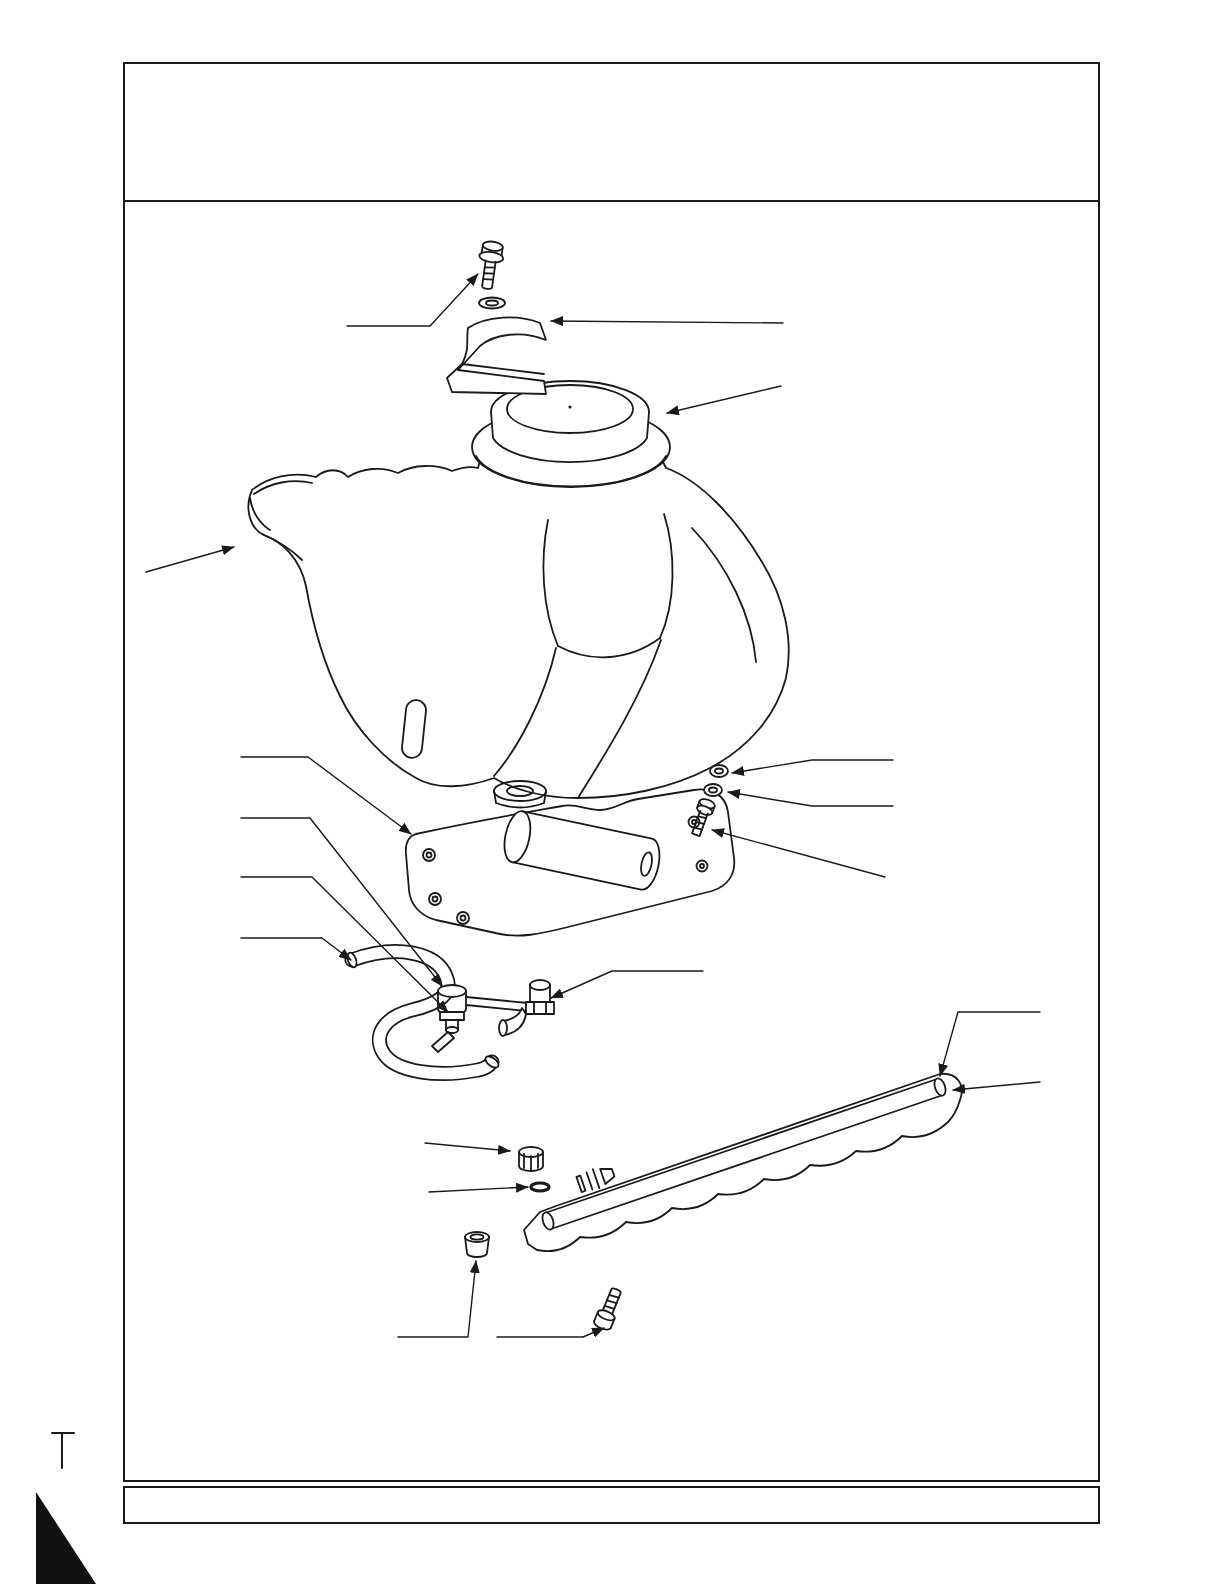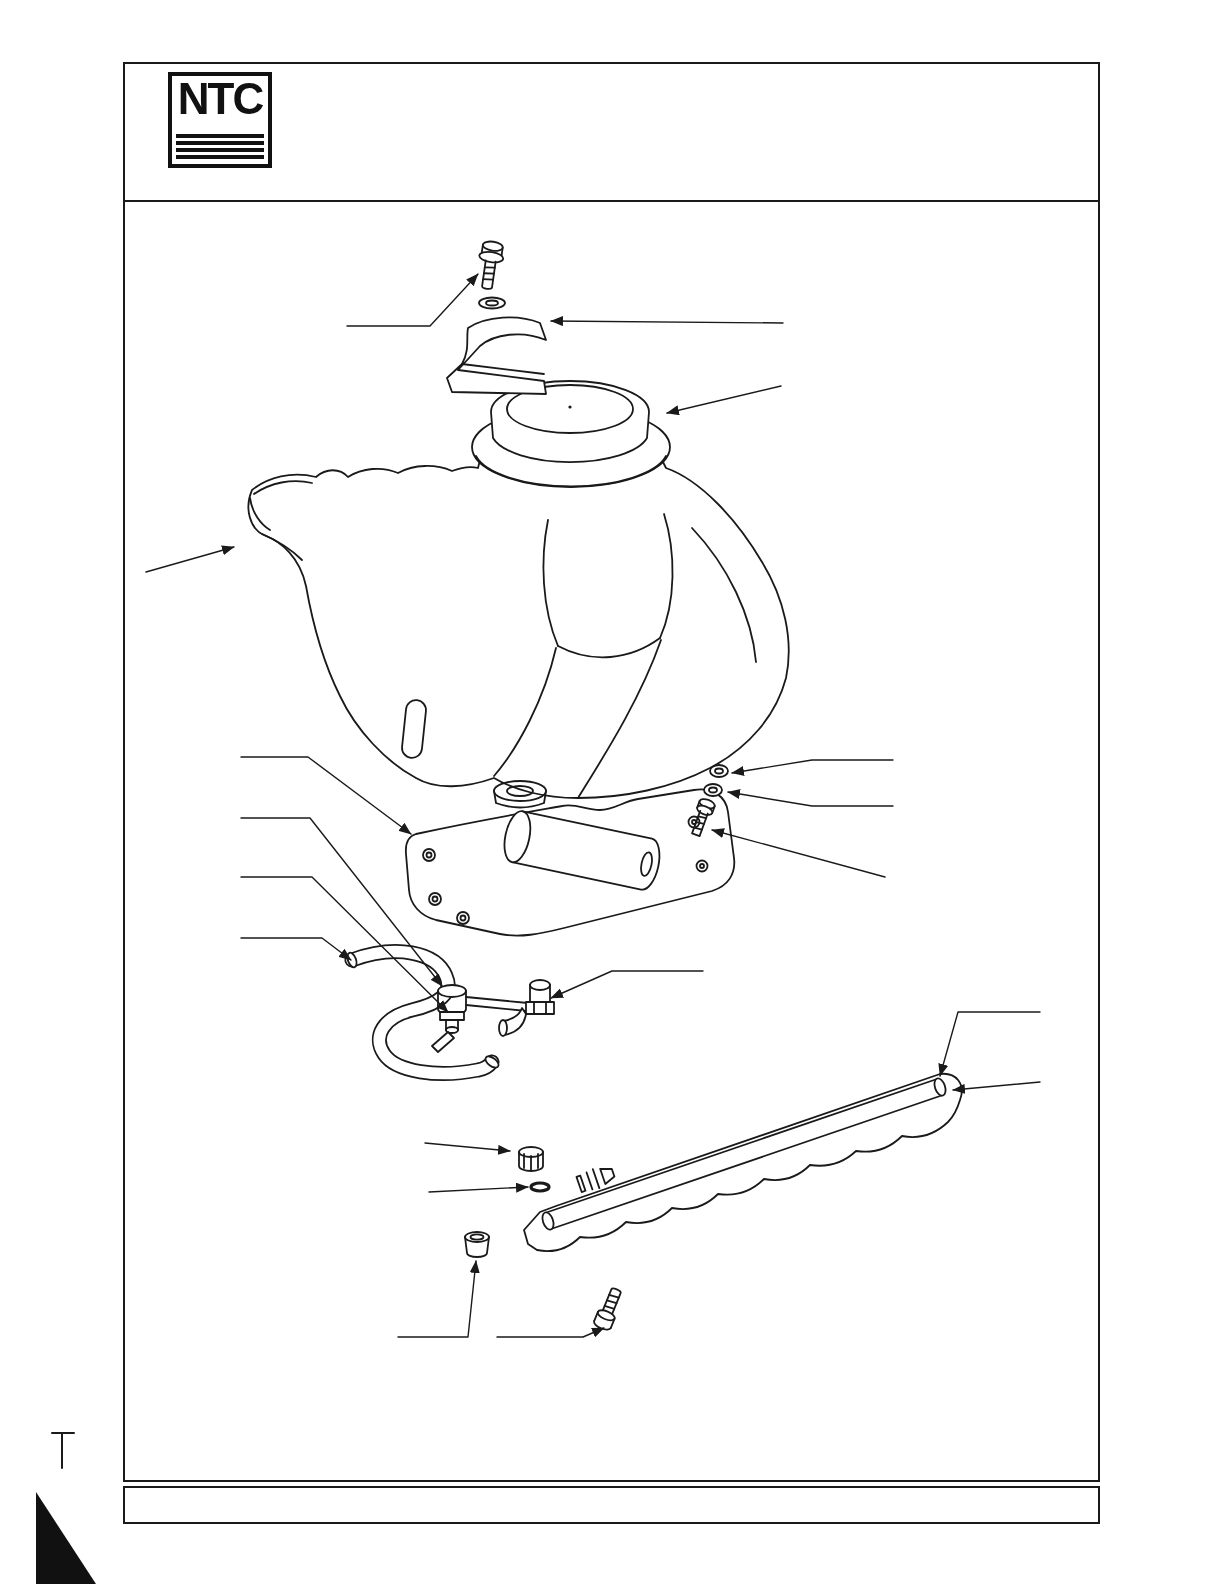"NTC" div.logo-box { html: <div> <div>NTC</div> <div> <div></div> <div></div> <div></div> <div></div> </div> </div> -> none }
